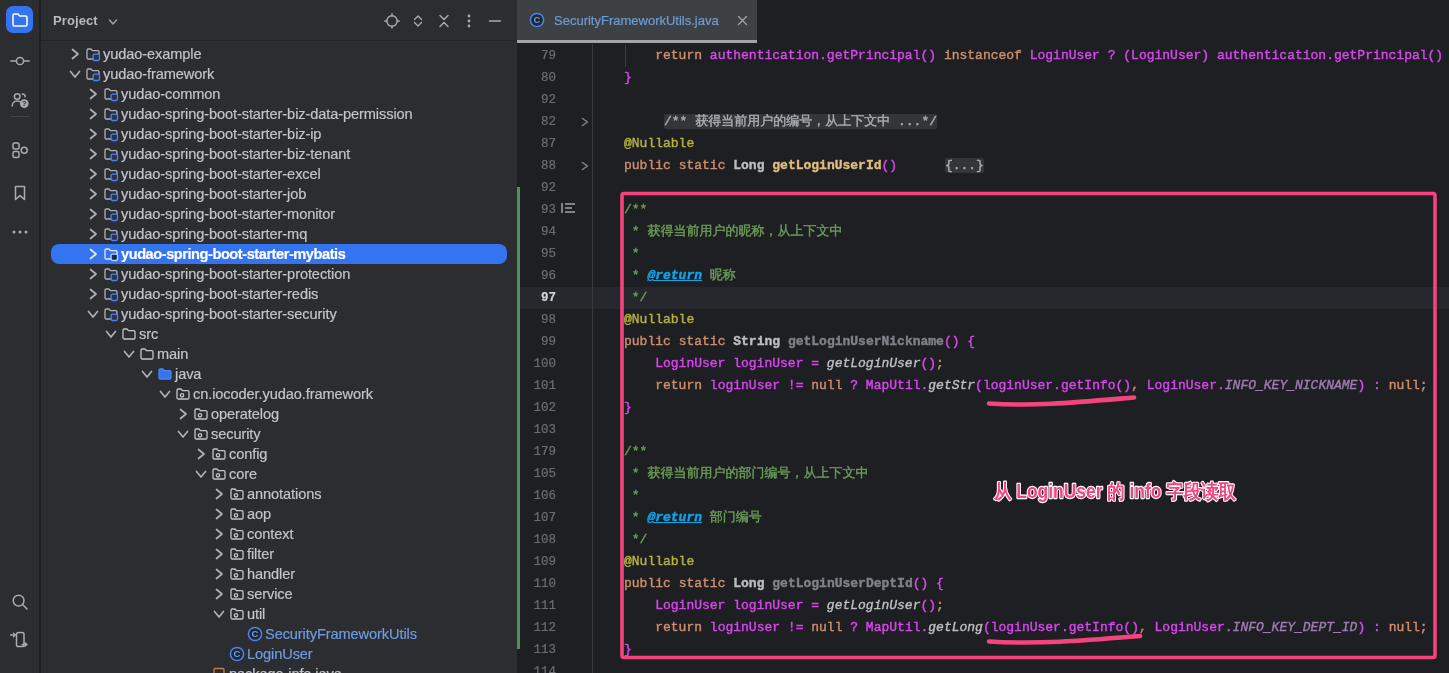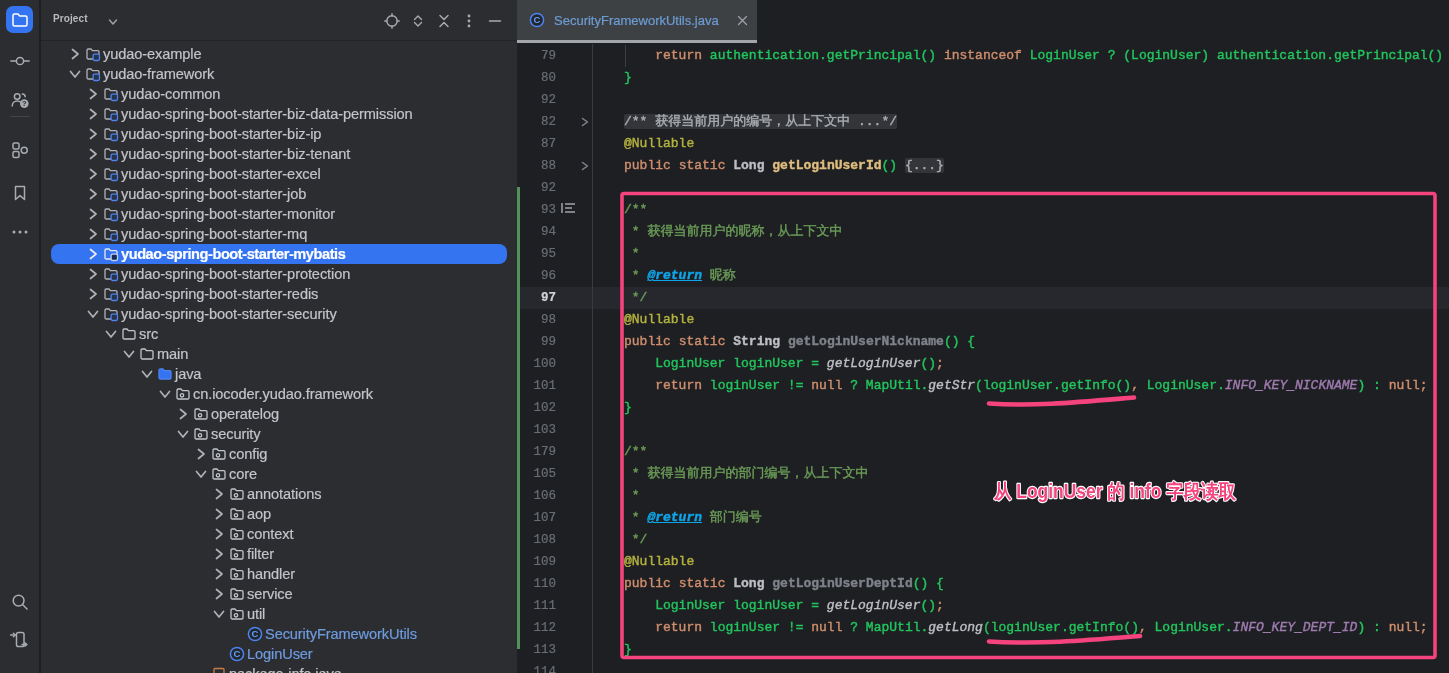"Project" #ptitle { font-size: 10px -> 13px }
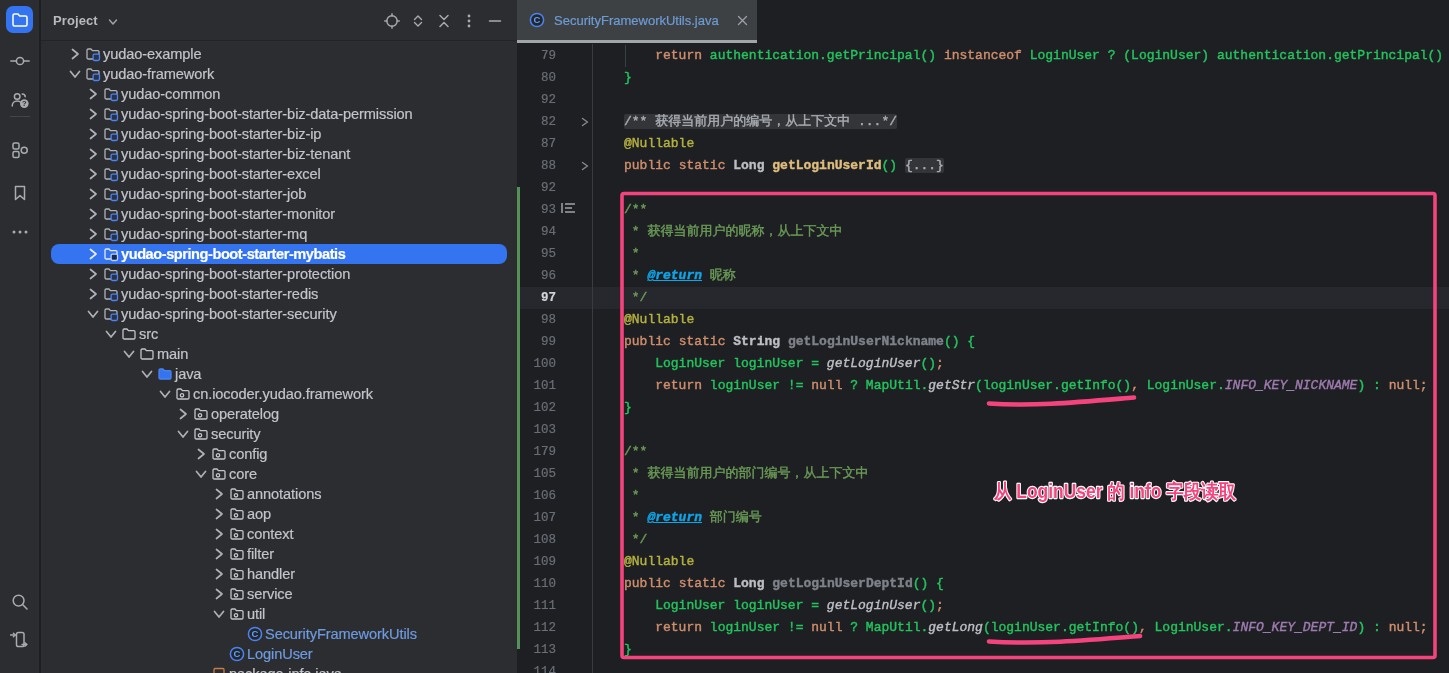"authentication.getPrincipal()" .d { color: #22c55e -> #d946ef }
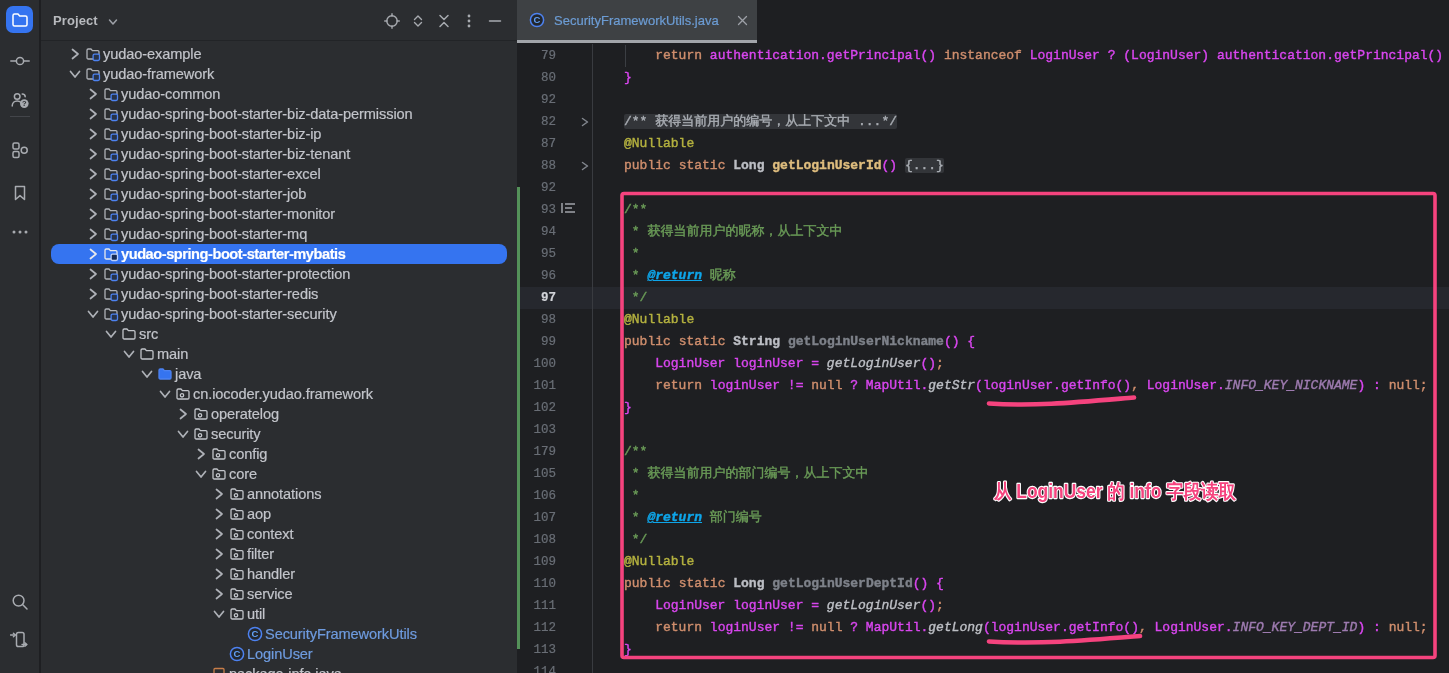"/** 获得当前用户的编号，从上下文中 ...*/" .fold { margin-left: none -> 40px }
